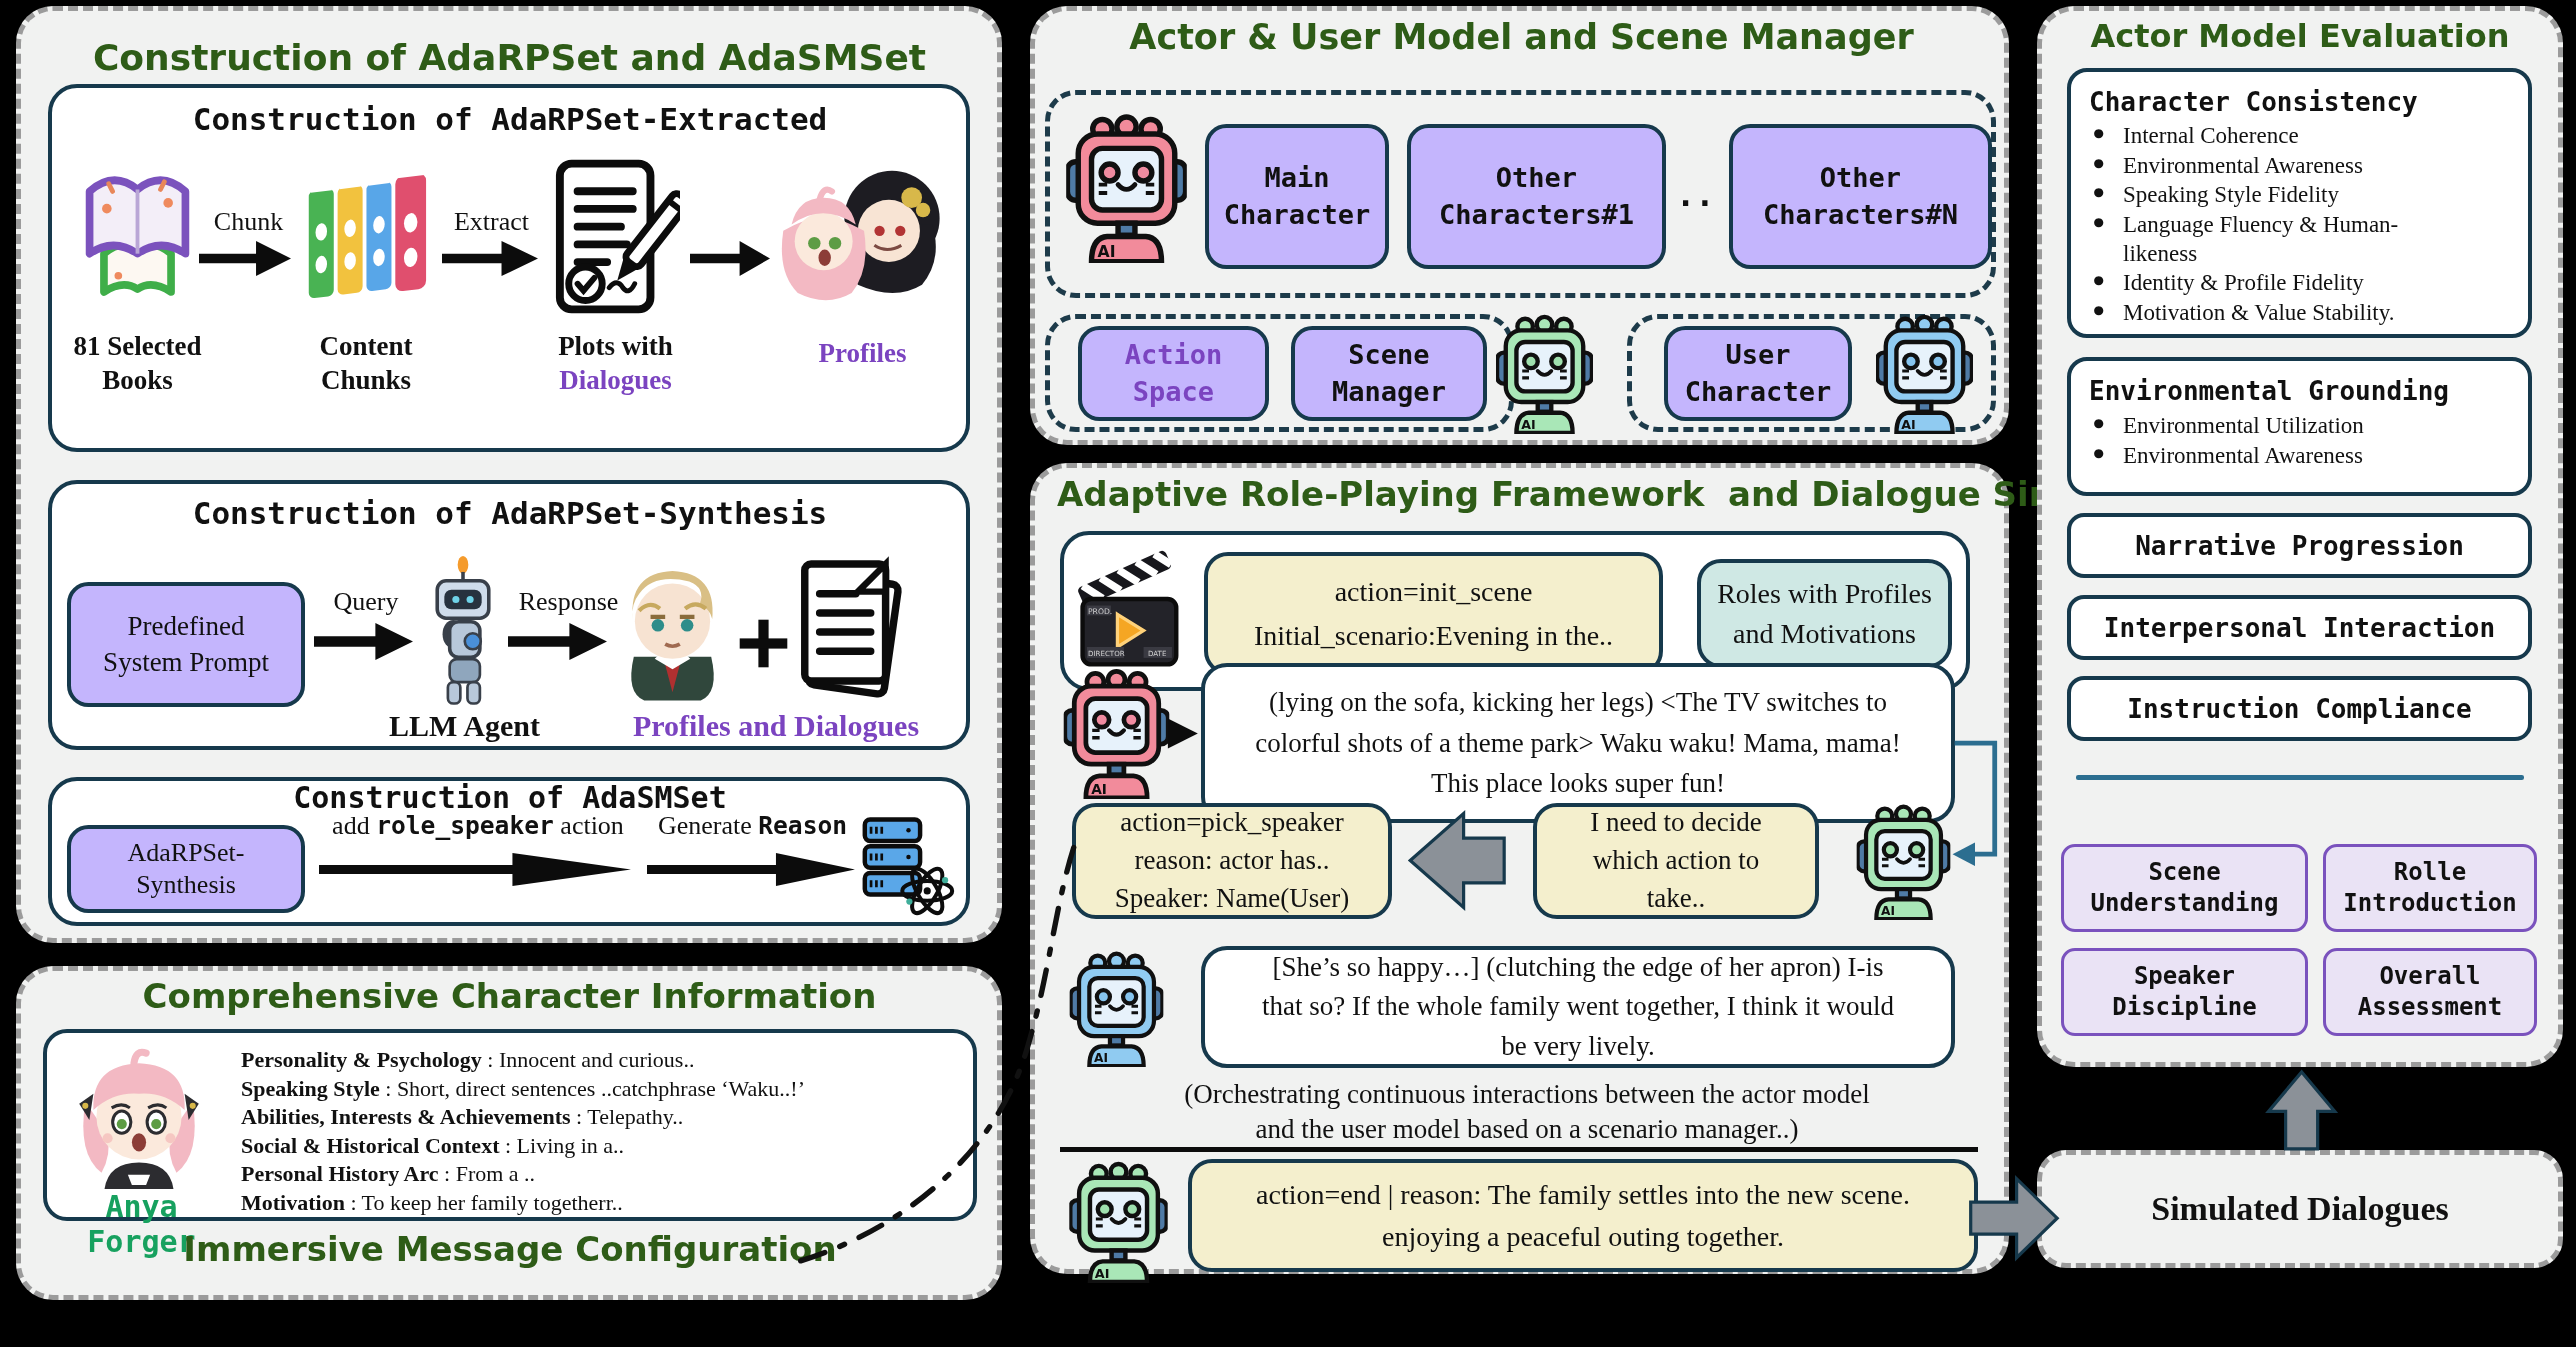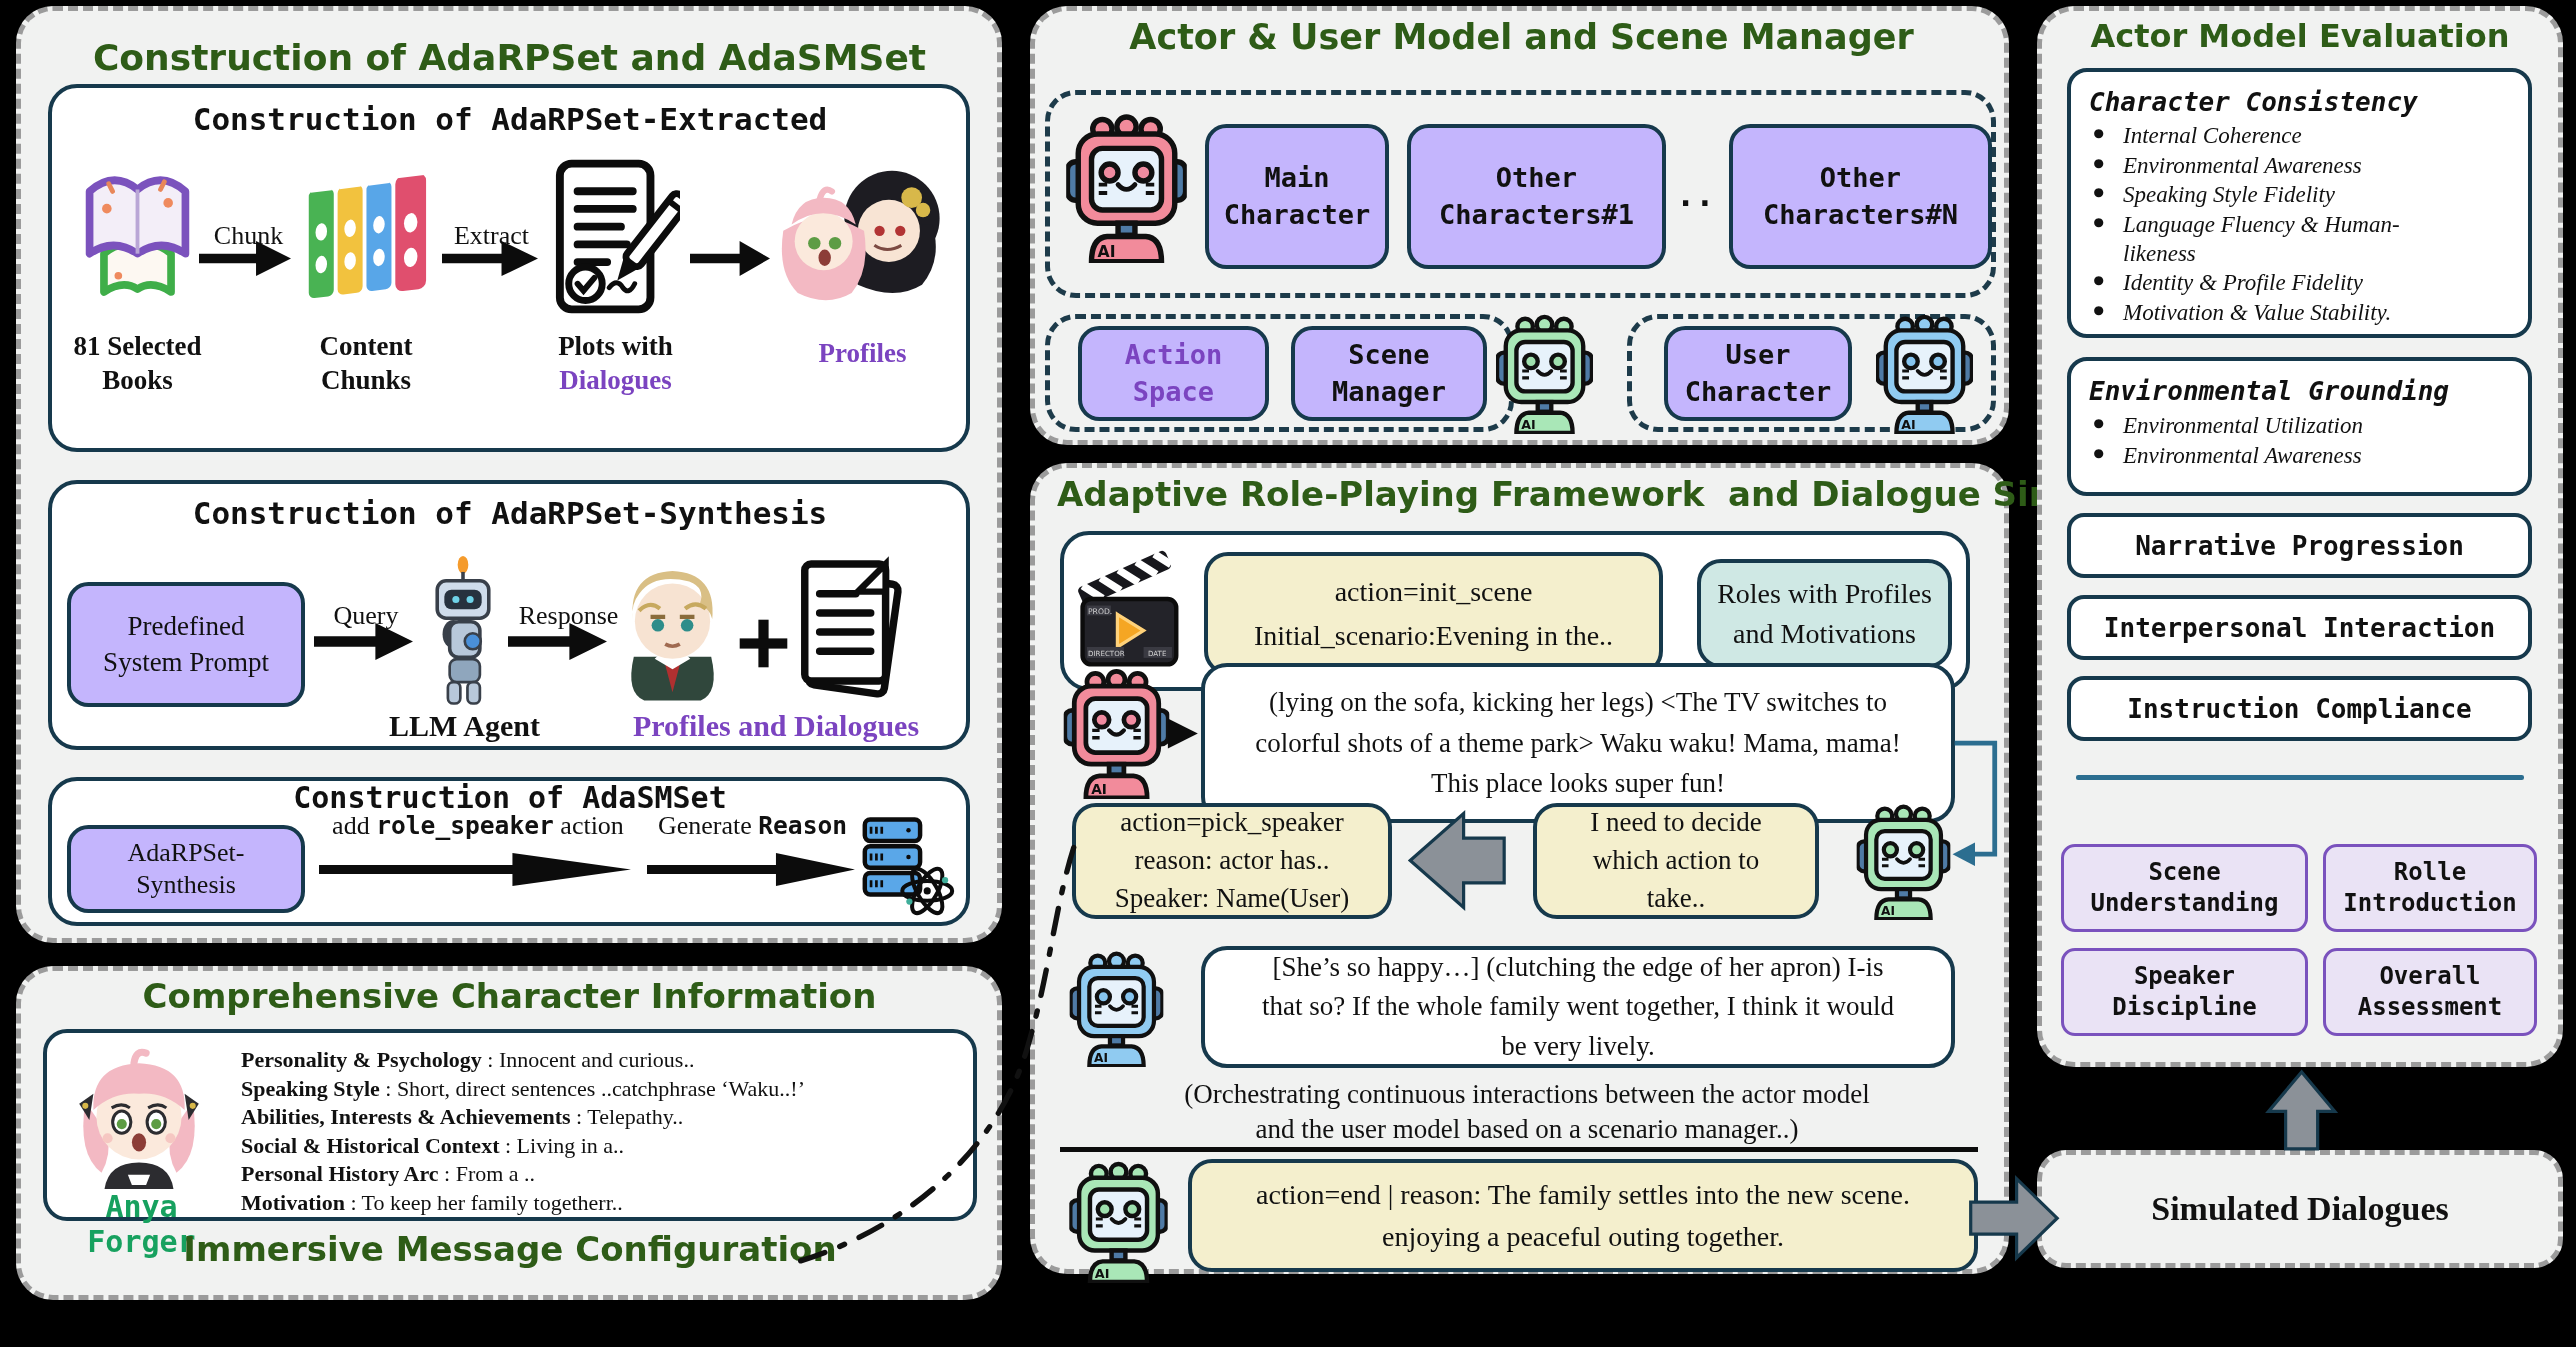"Character Consistency" .white-sub { font-style: italic -> none }
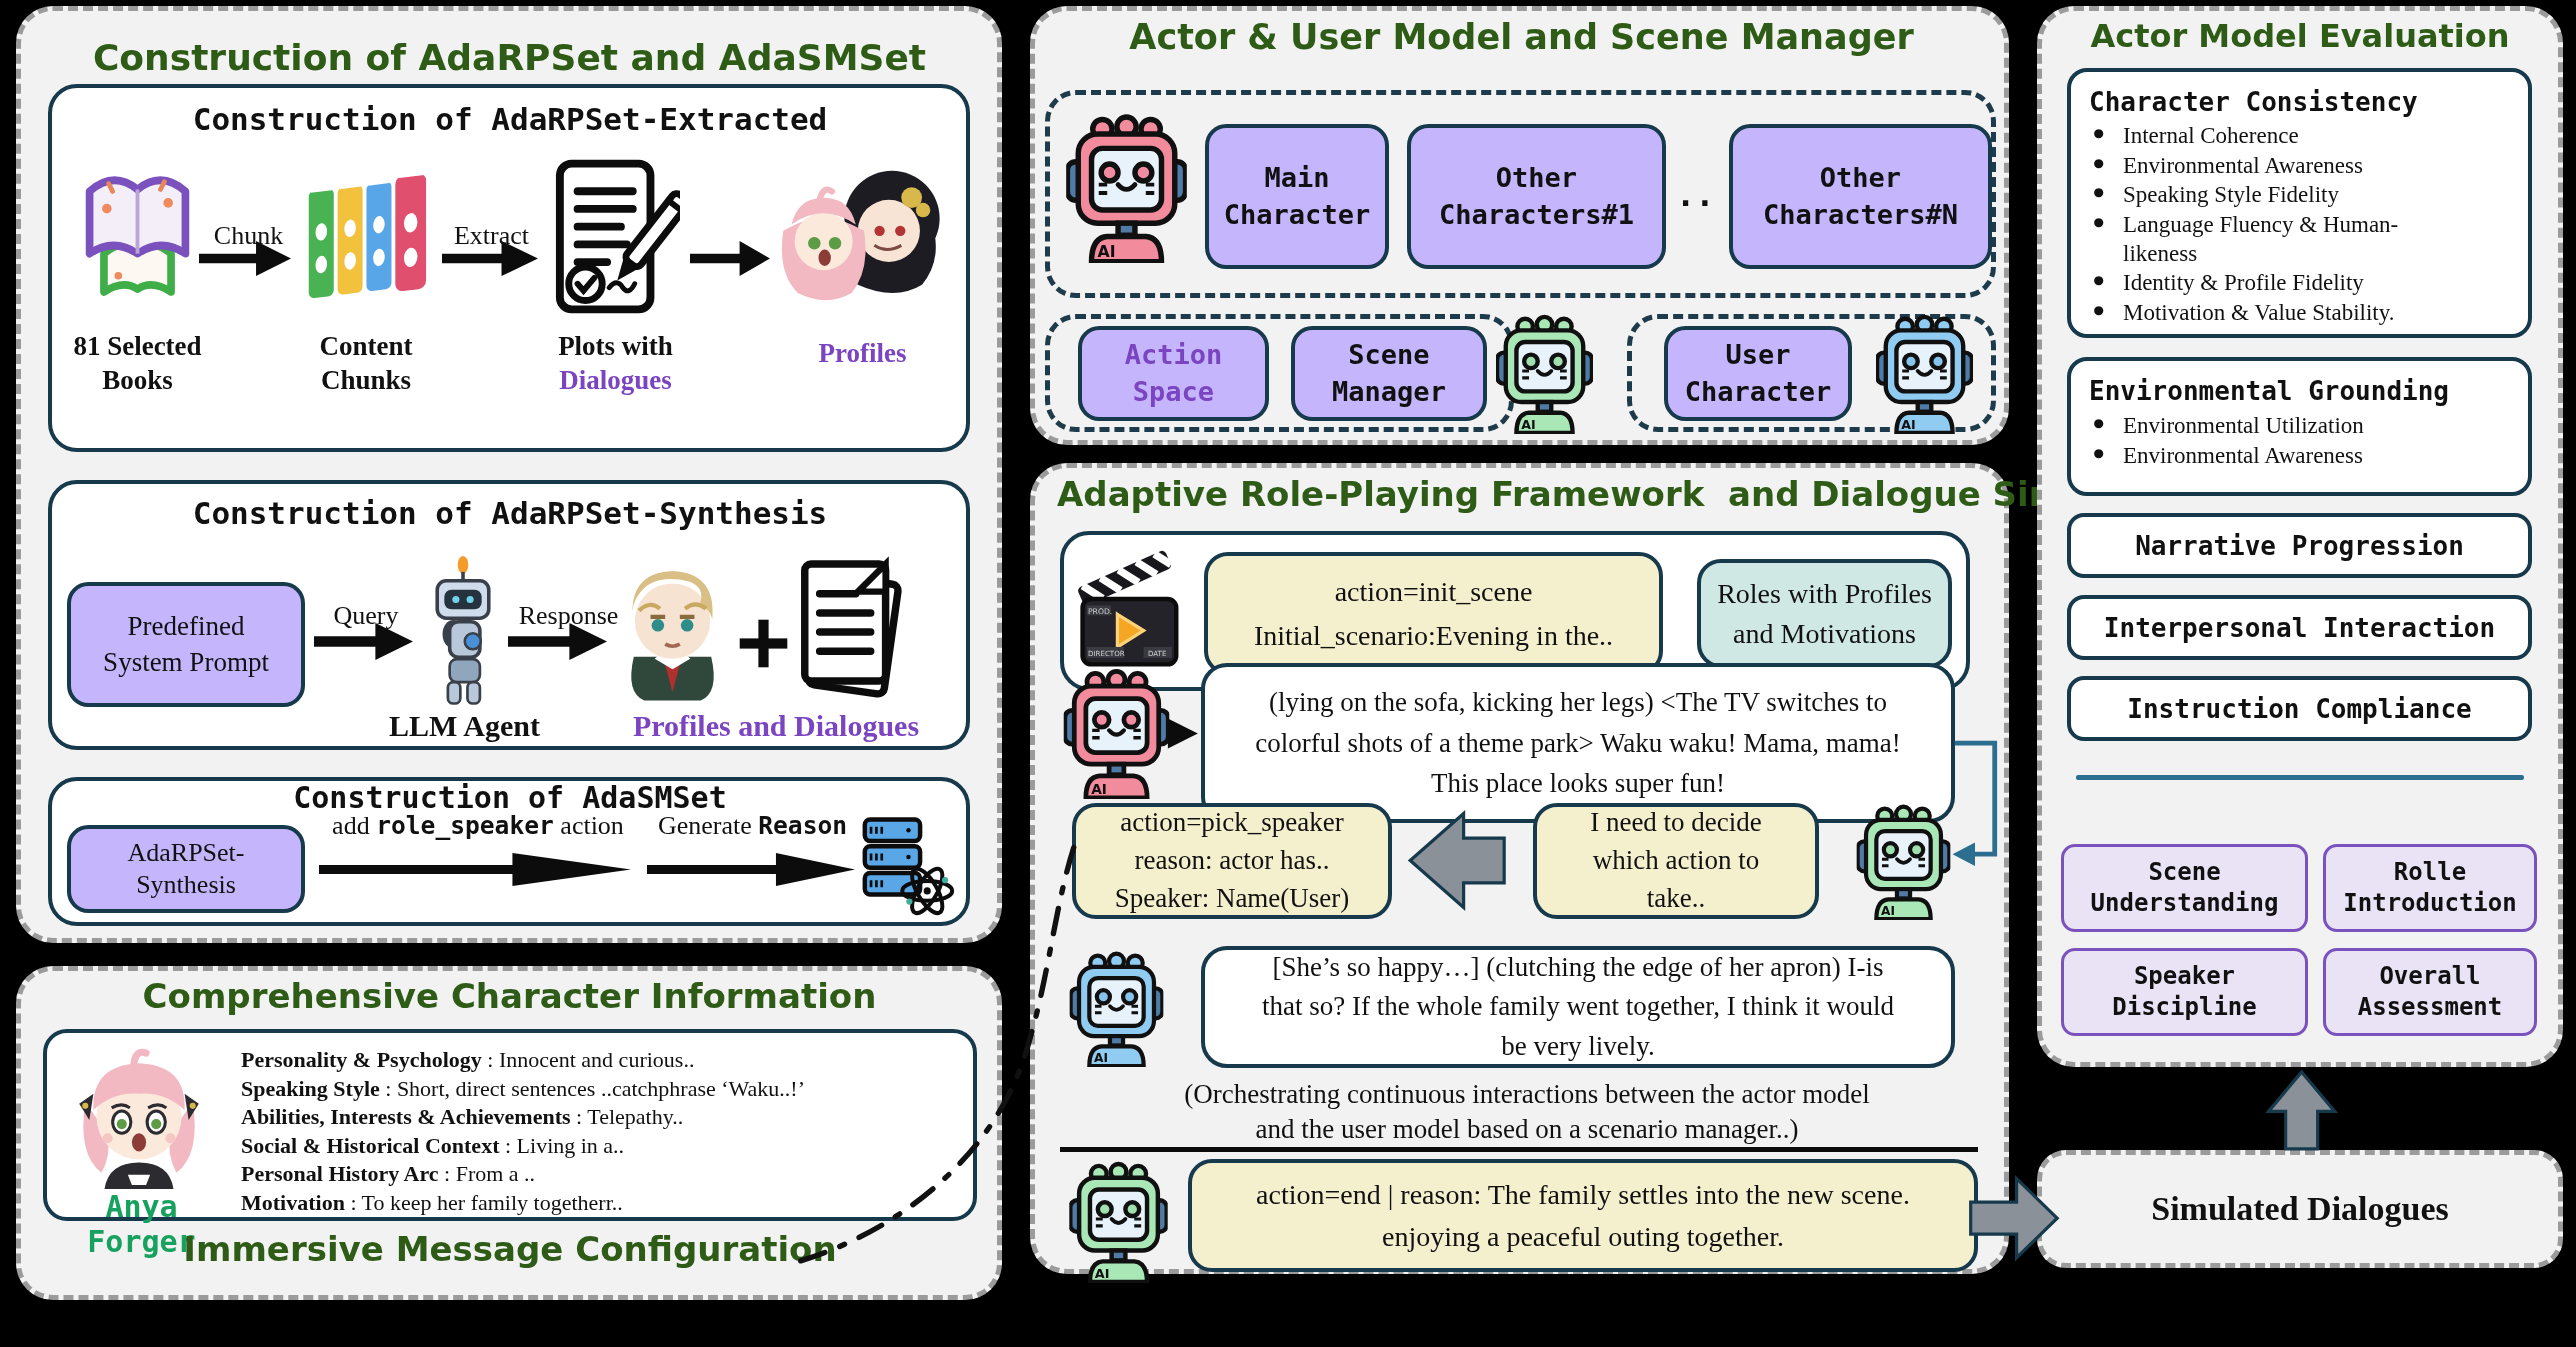"Chunk" .steplabel { margin-top: 14px -> none }
